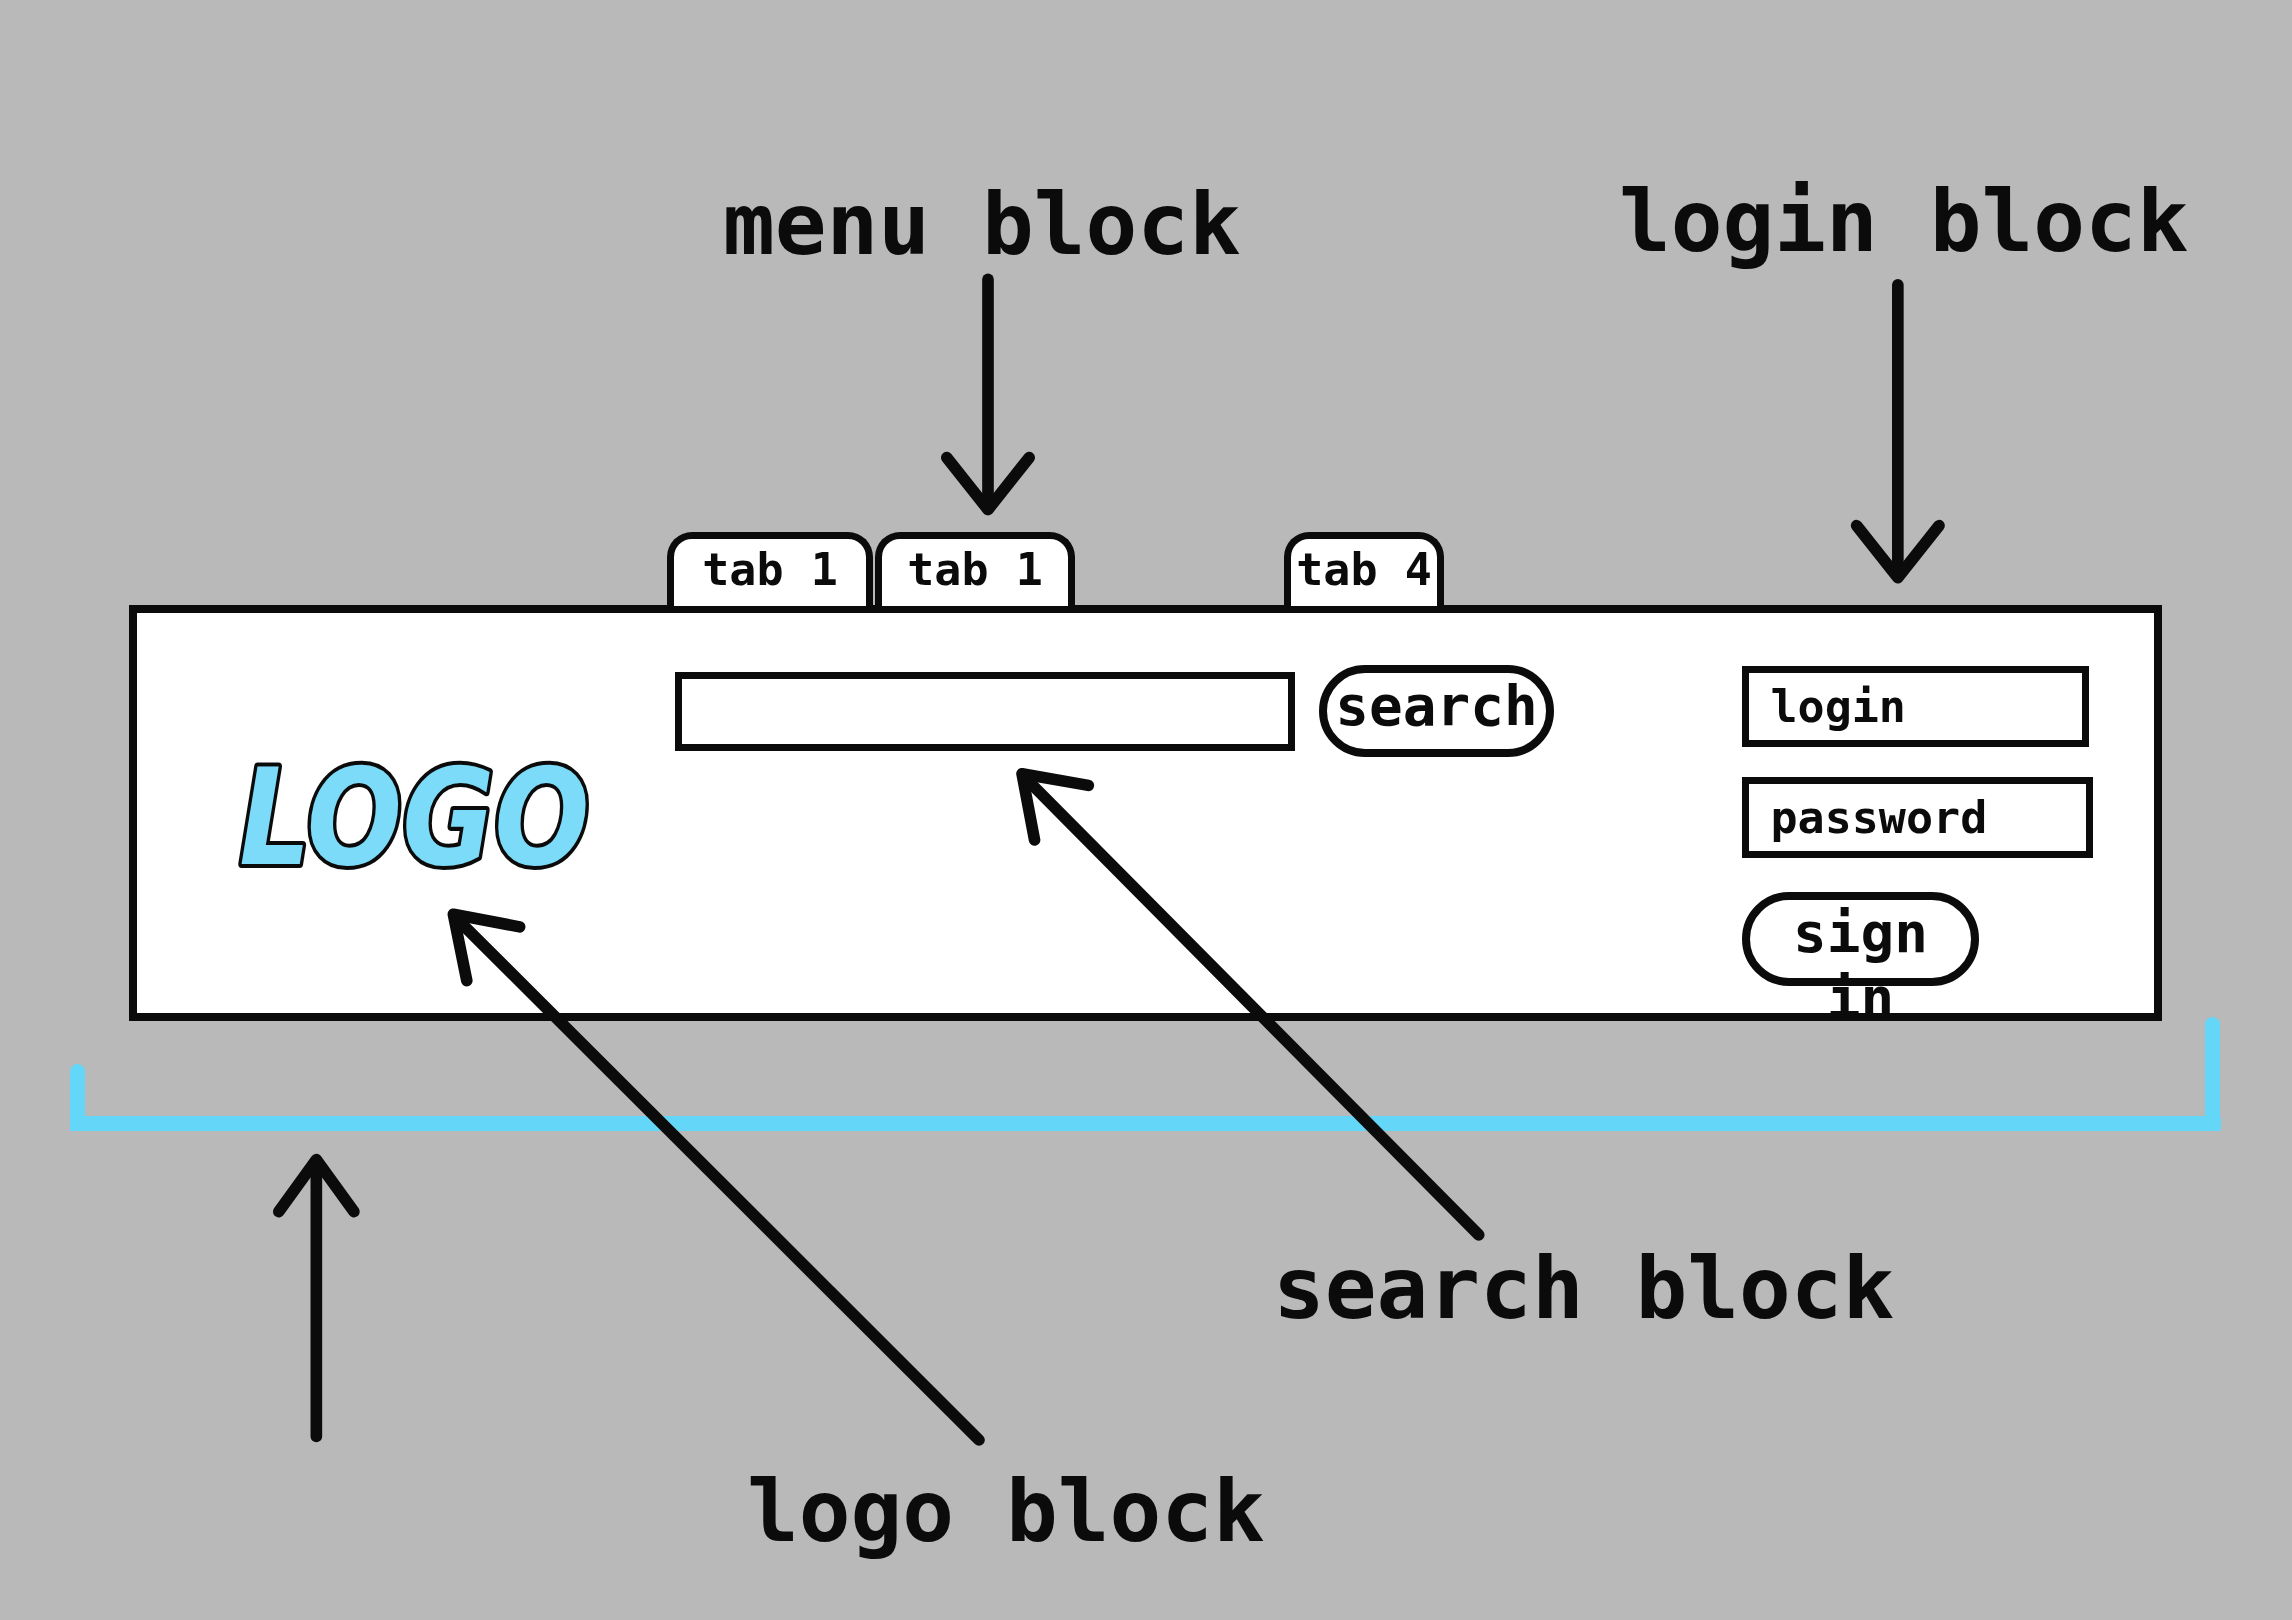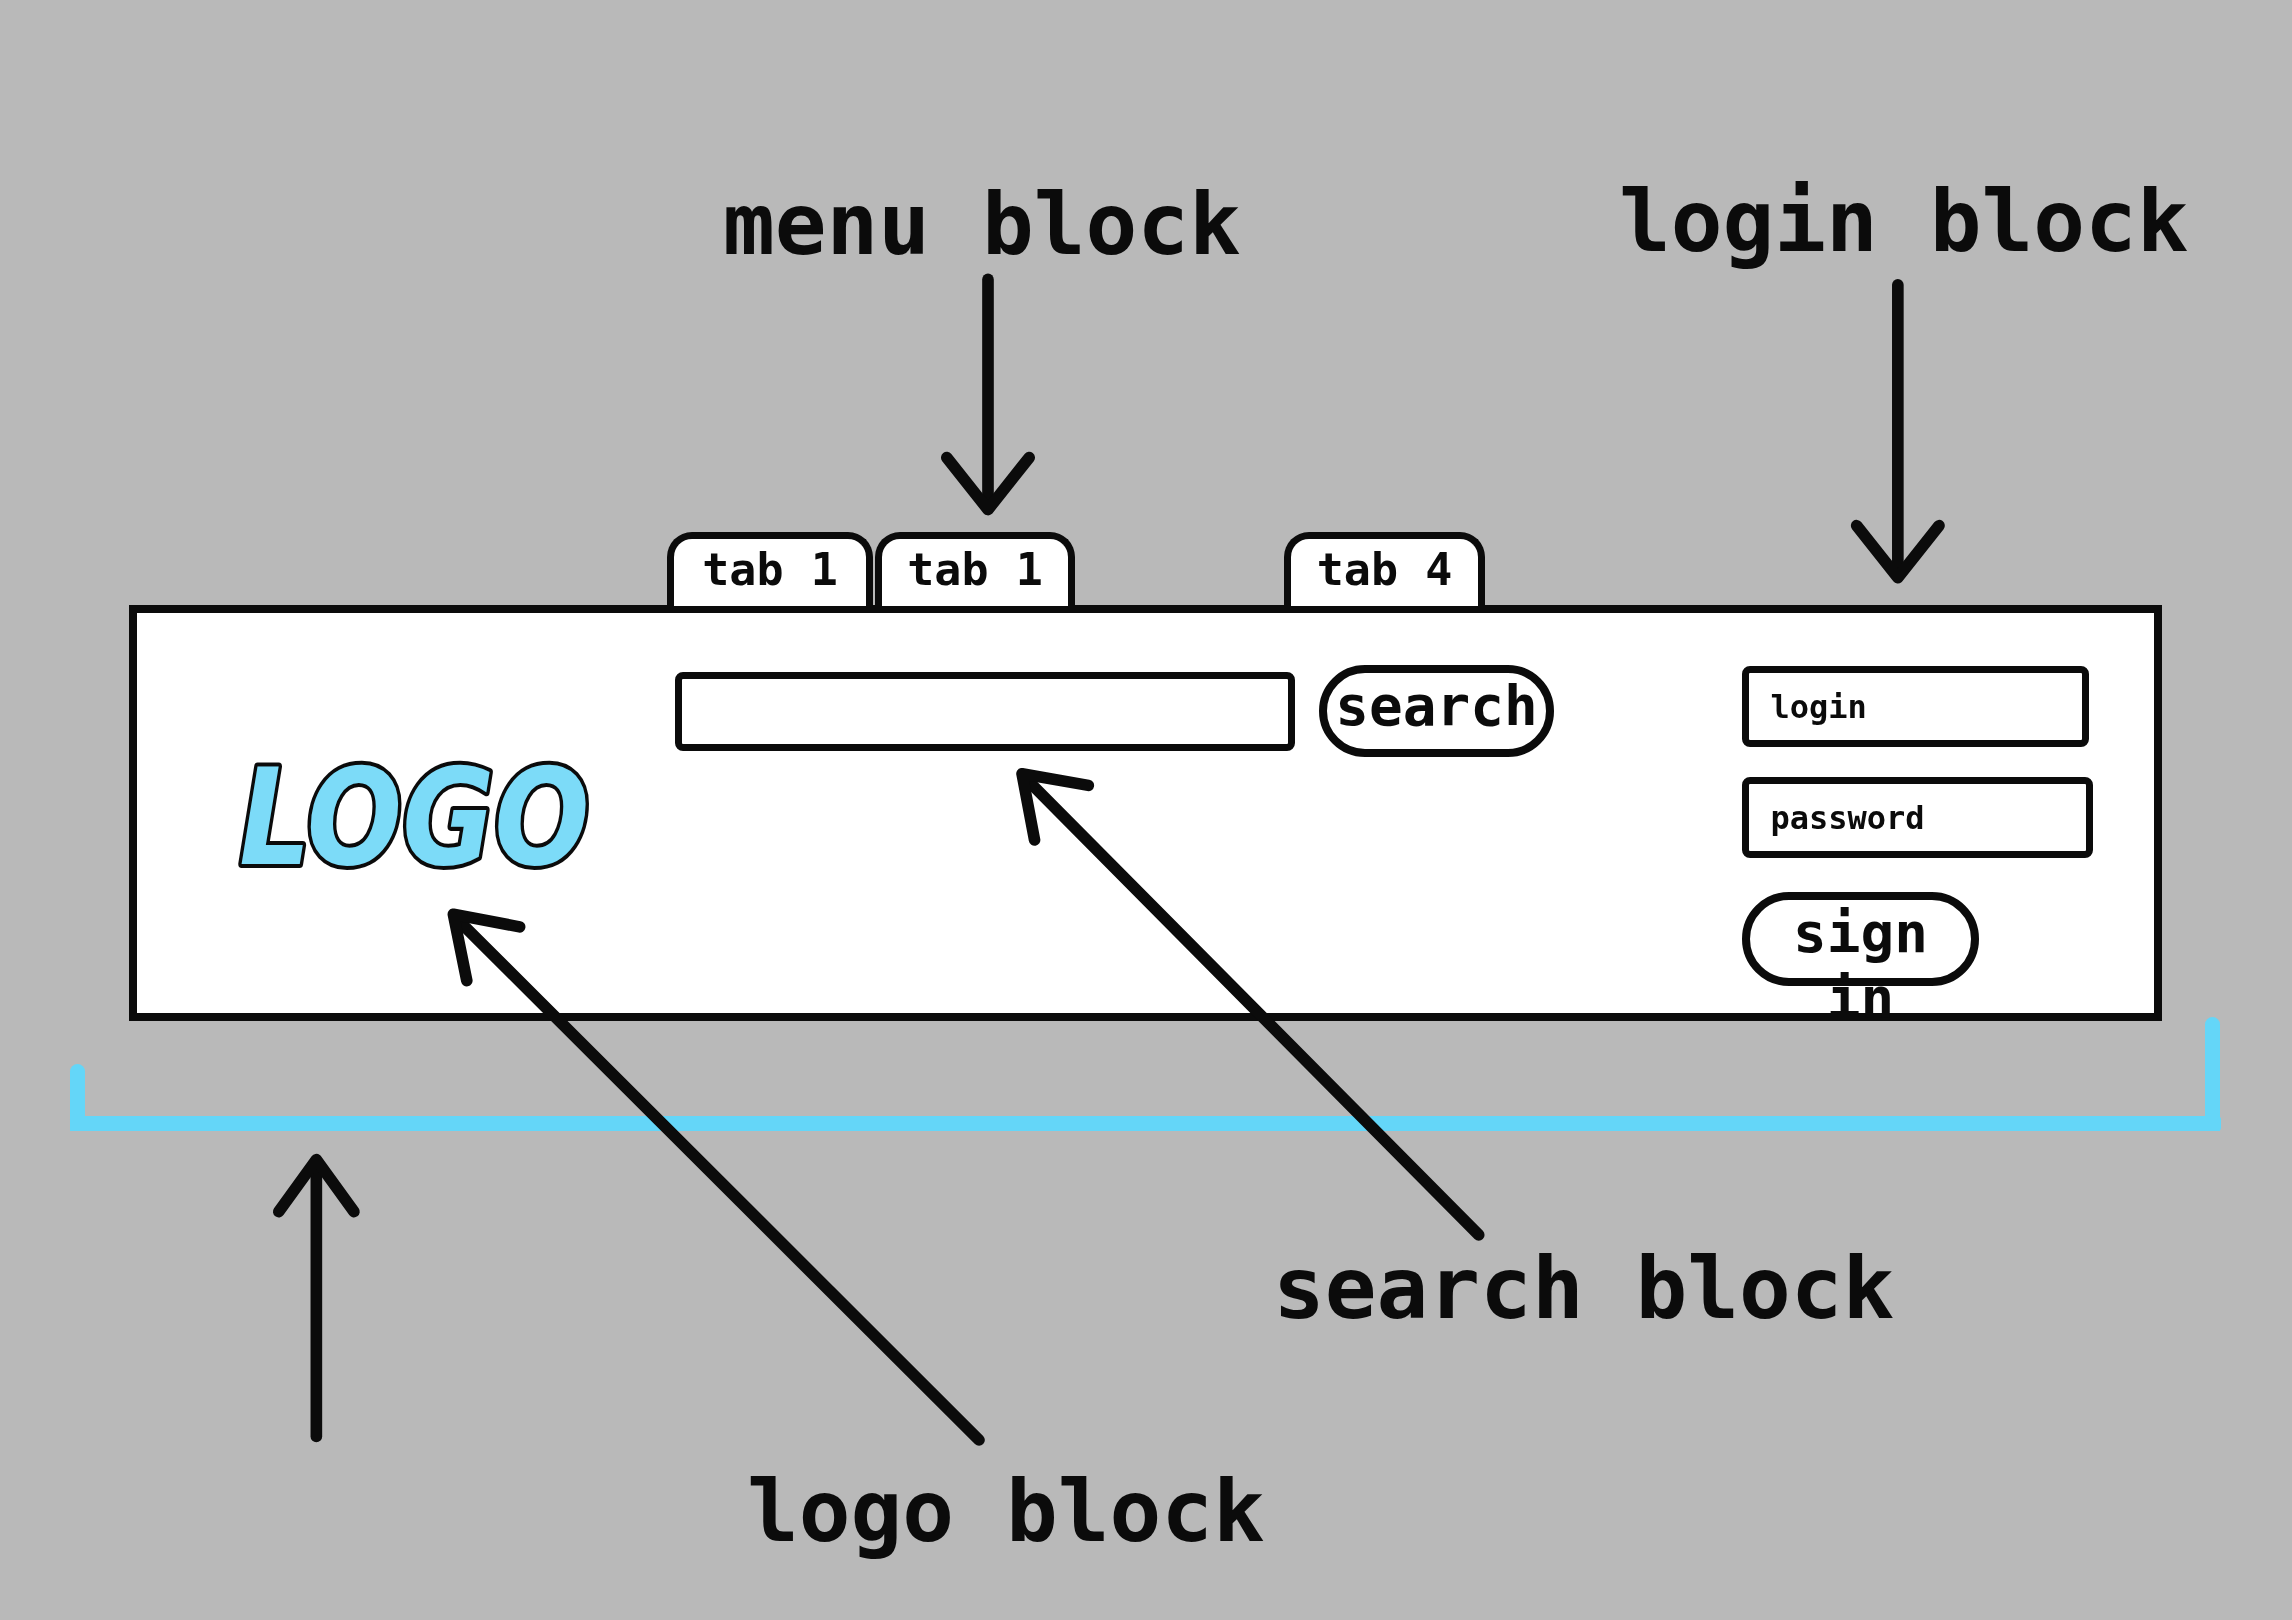"tab 4" div.abs { width: 201px -> 160px }
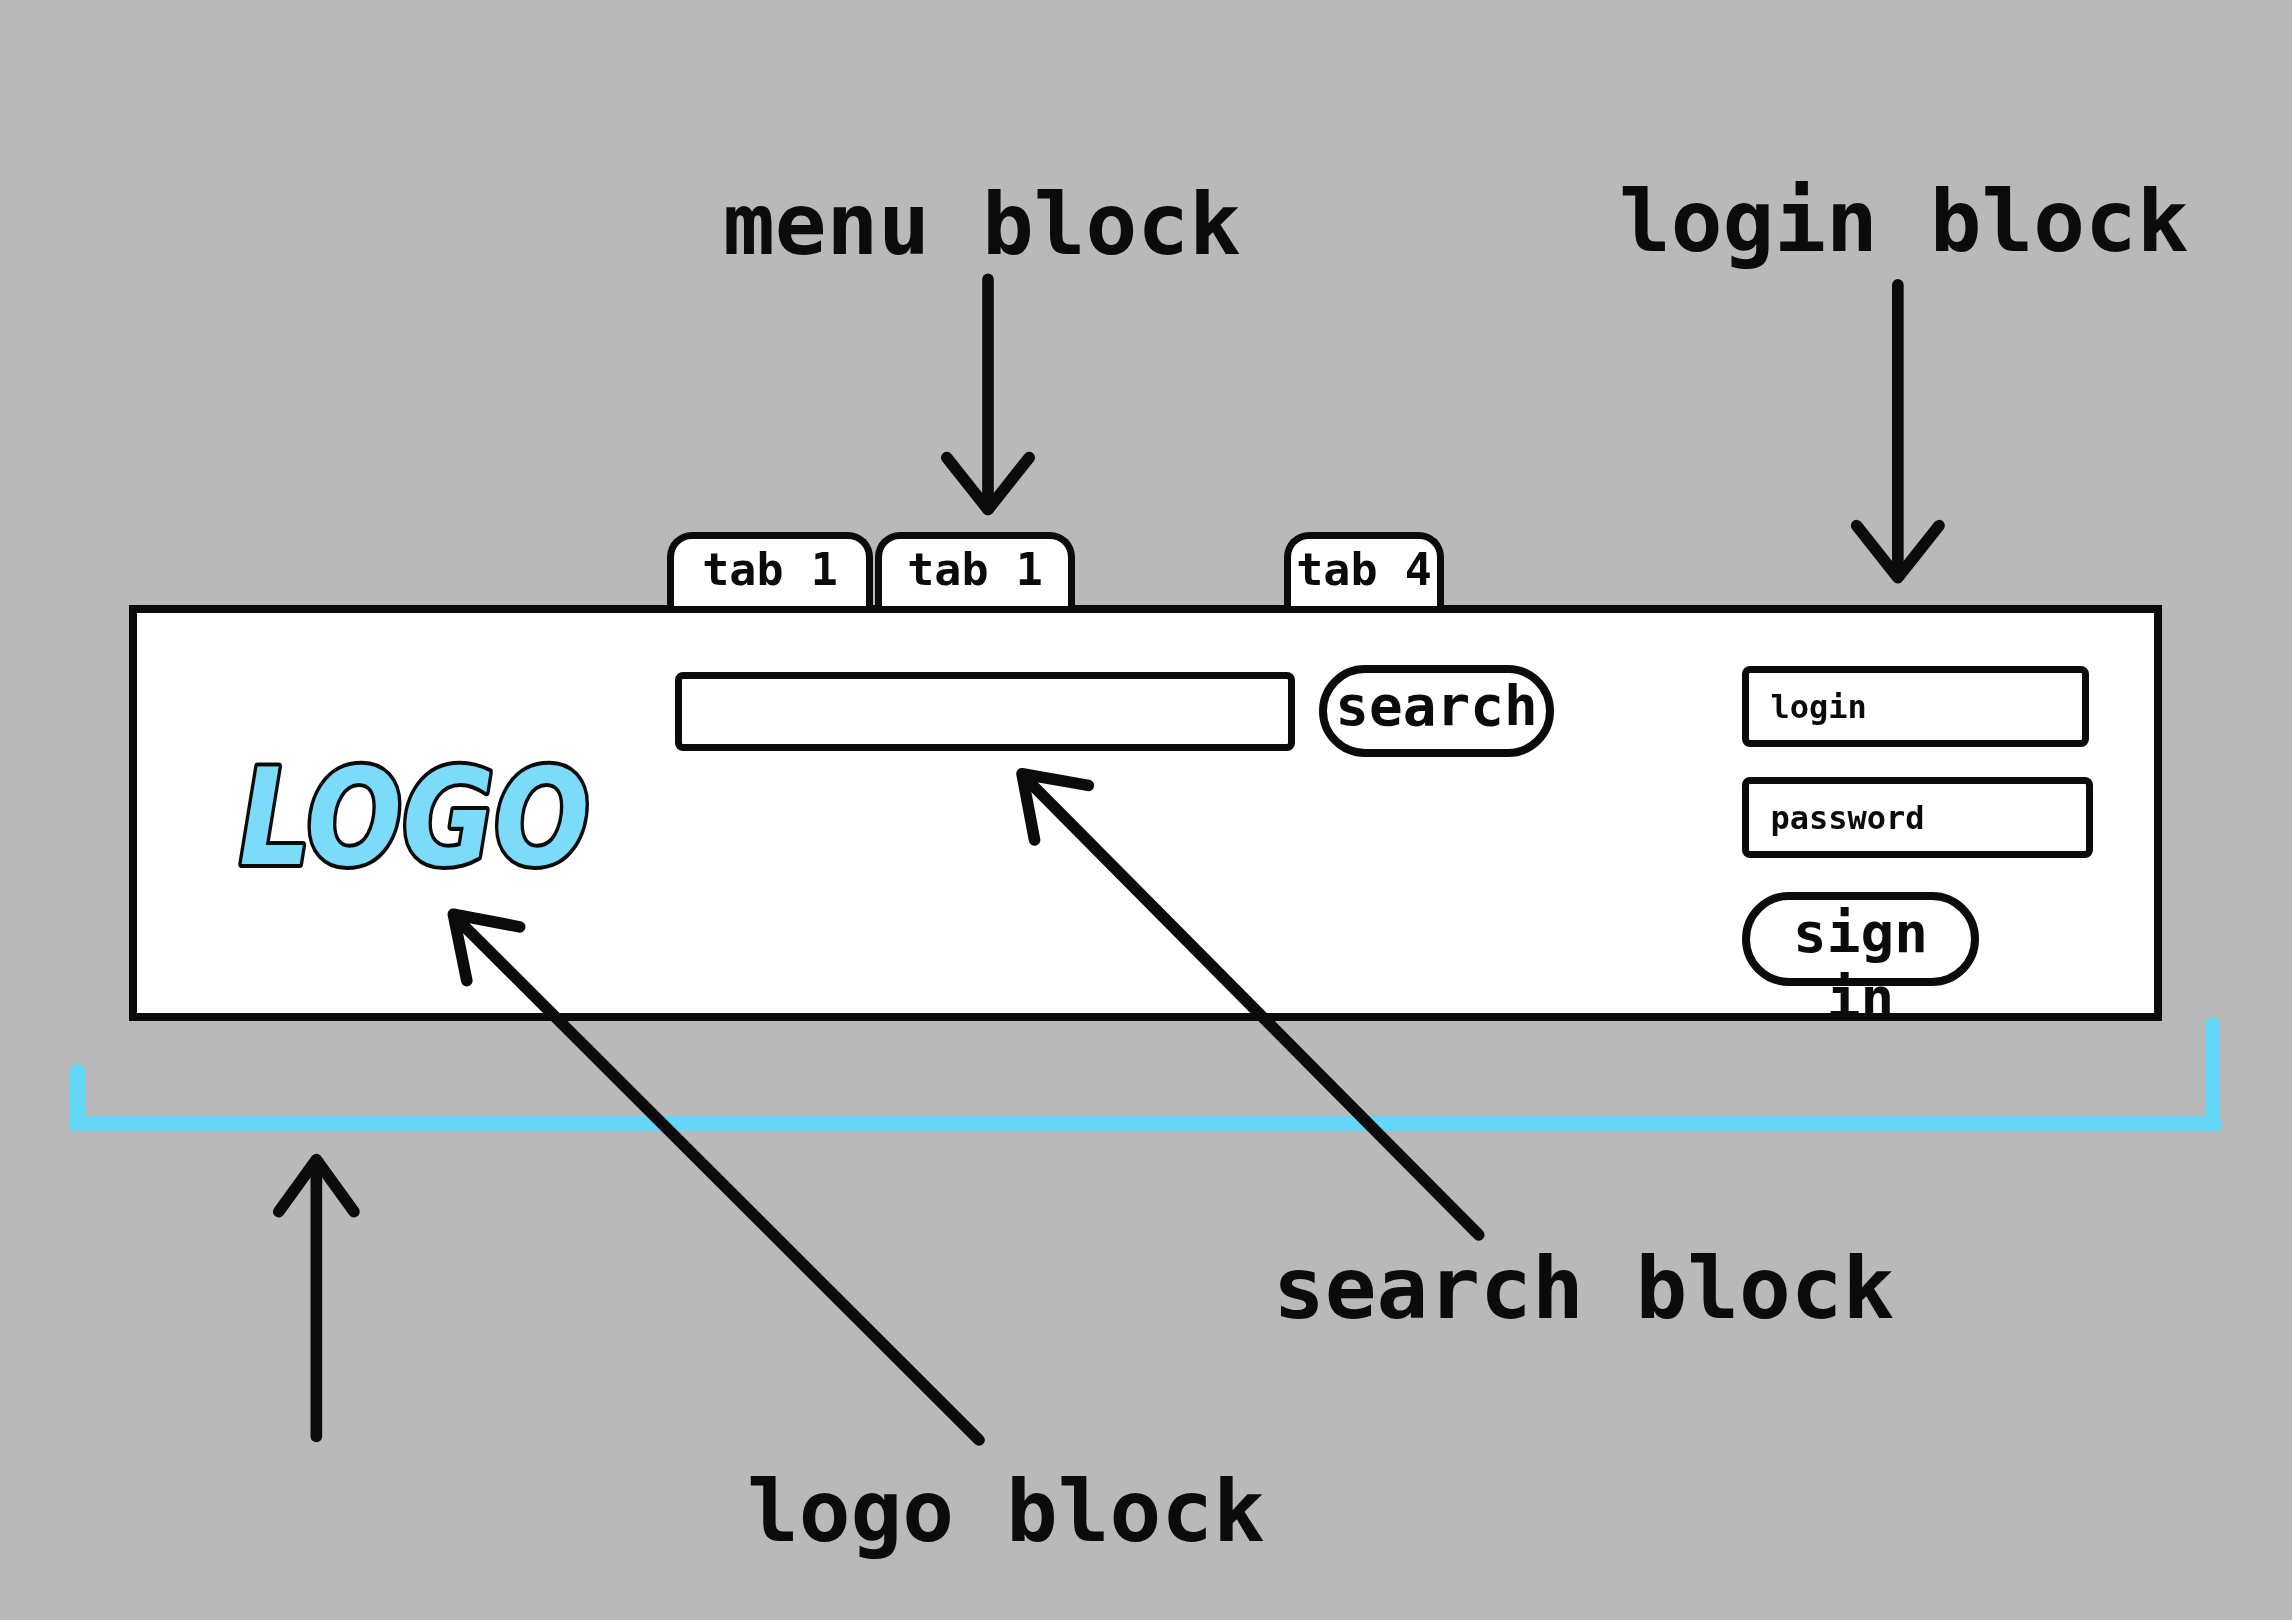"login" .wire-input { border-radius: 8px -> 0; font-size: 32px -> 45px }
